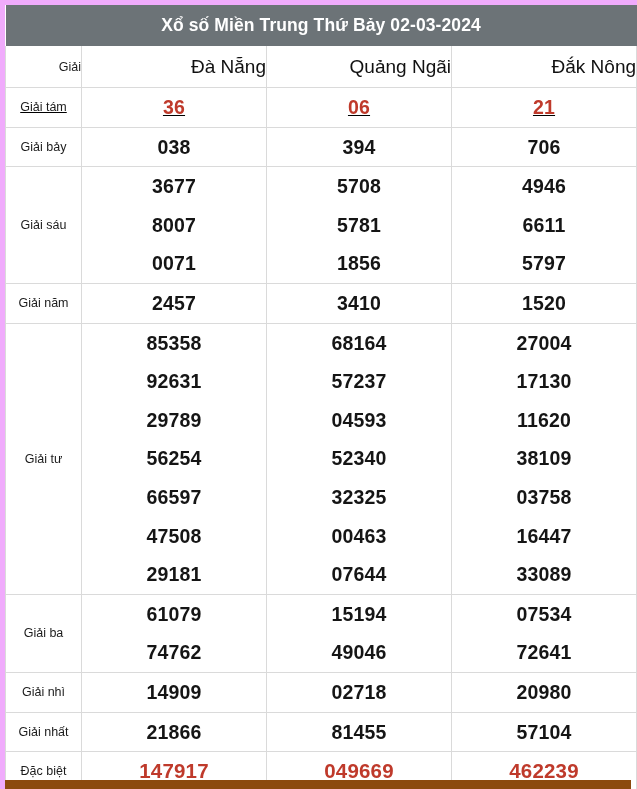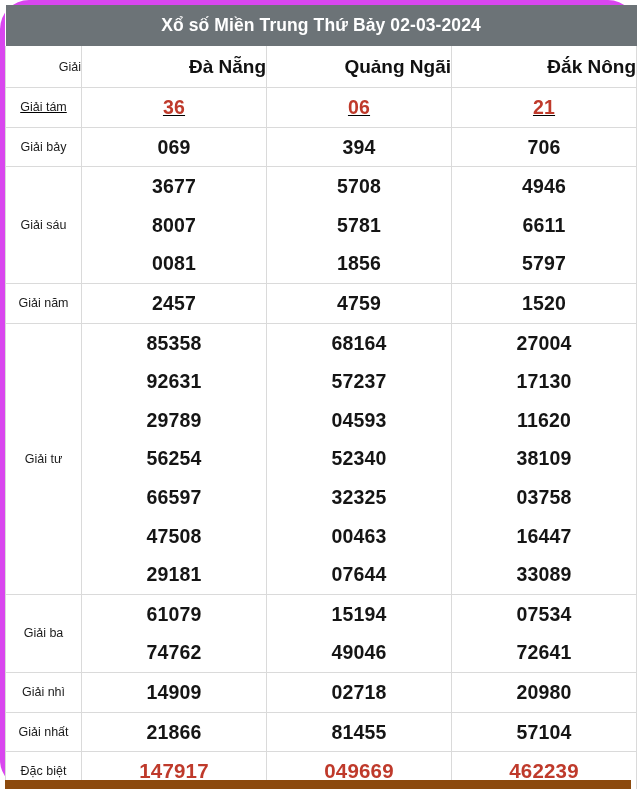"Xổ số Miền Trung Thứ" #page { background: #d946ef -> #f0abfc; border-radius: 29px -> none }
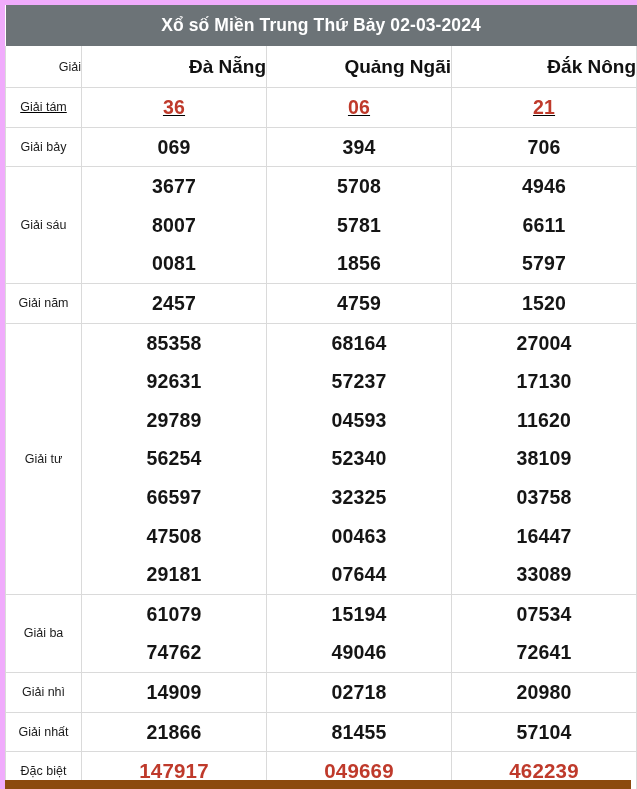"Đà Nẵng" .prov-name { font-weight: bold -> normal }
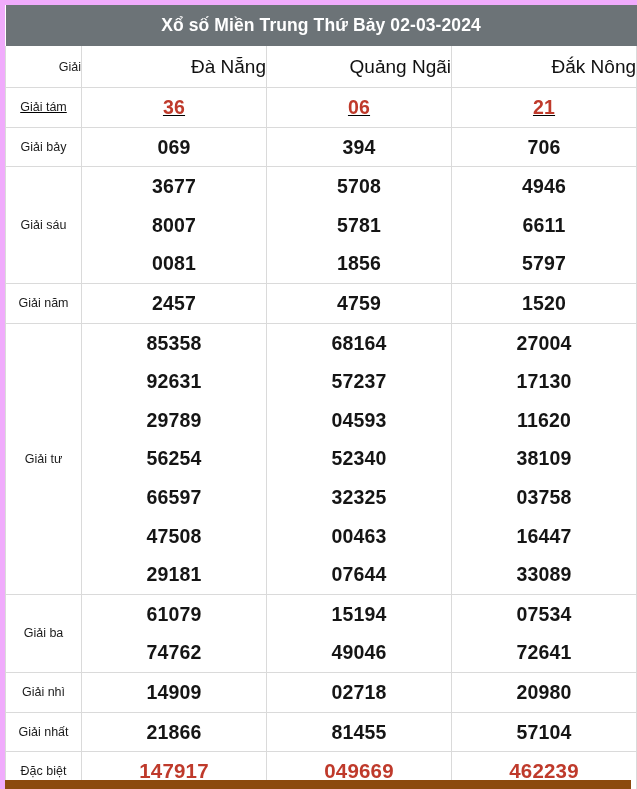"069" span.num { text: 069 -> 038 }
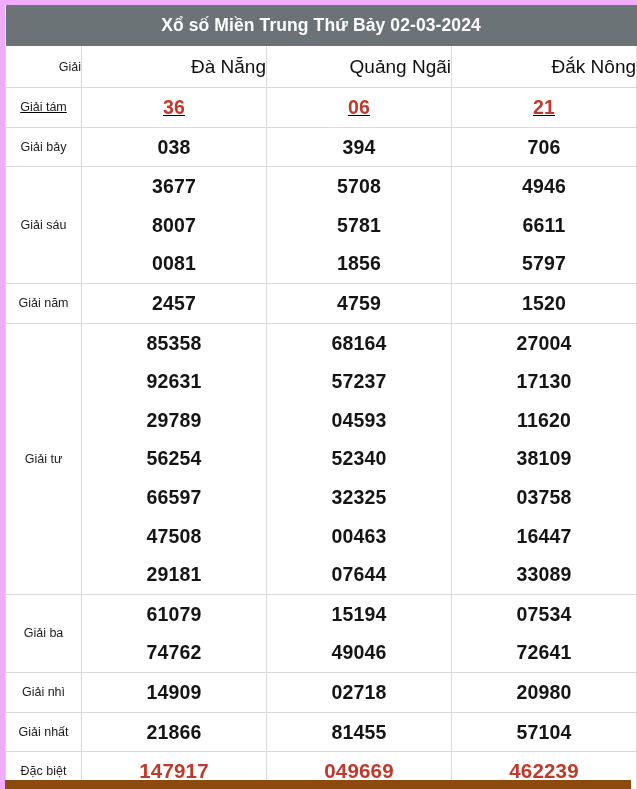"0081" span.num { text: 0081 -> 0071 }
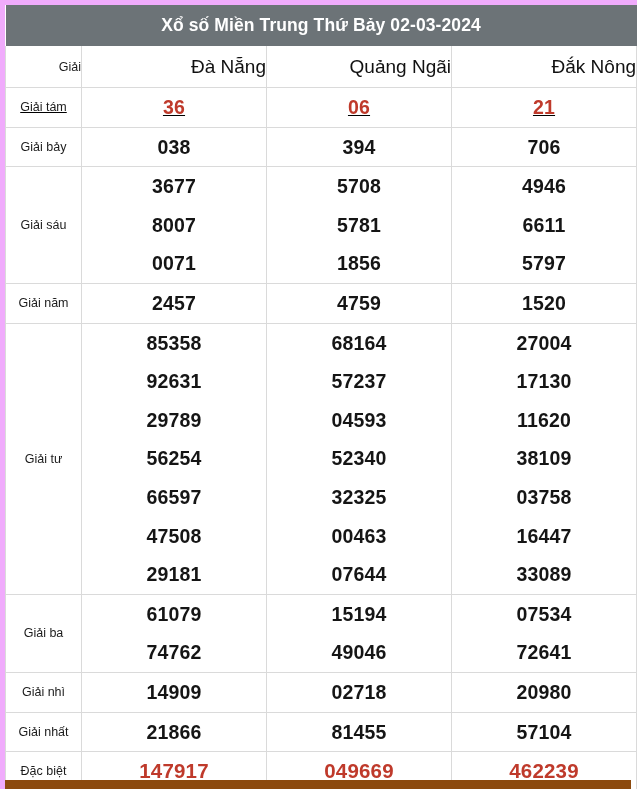"4759" span.num { text: 4759 -> 3410 }
